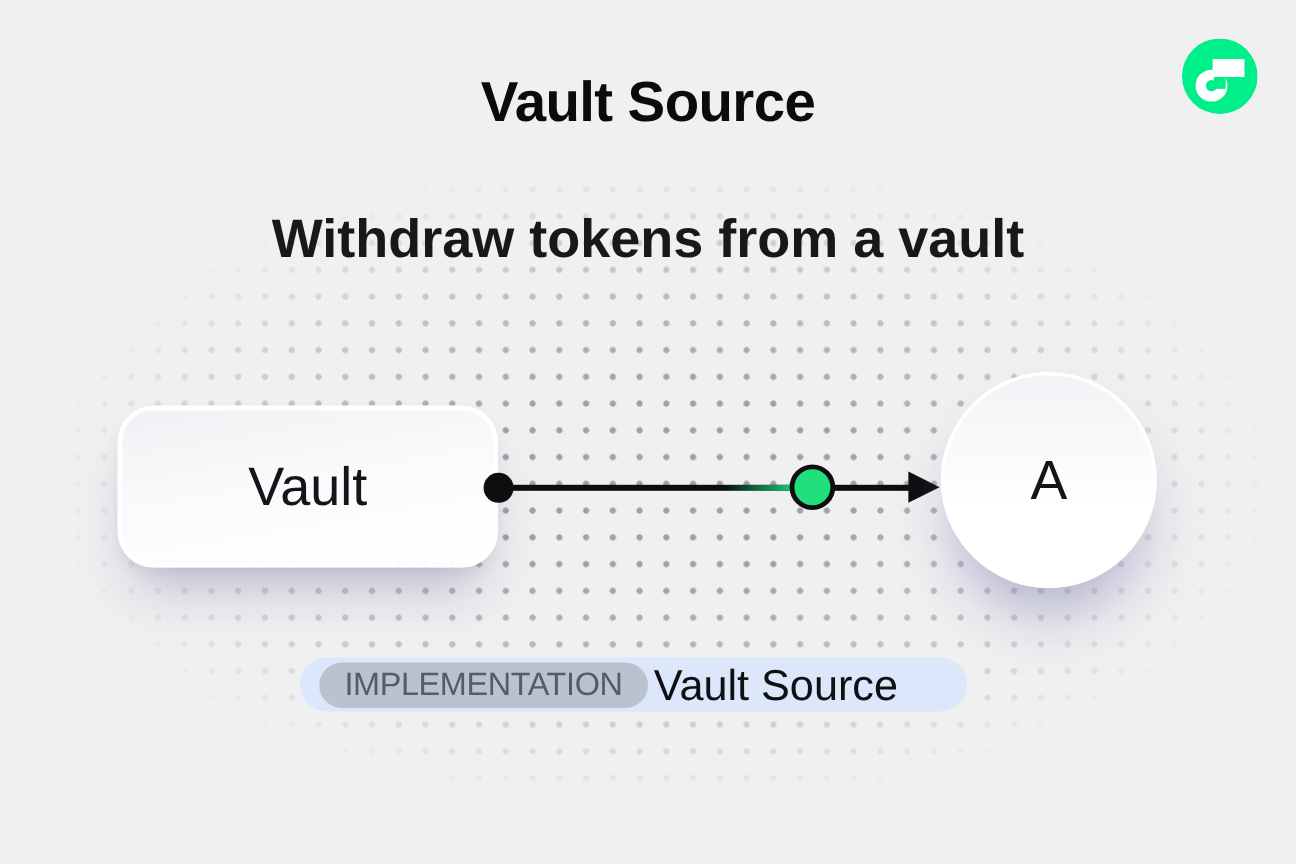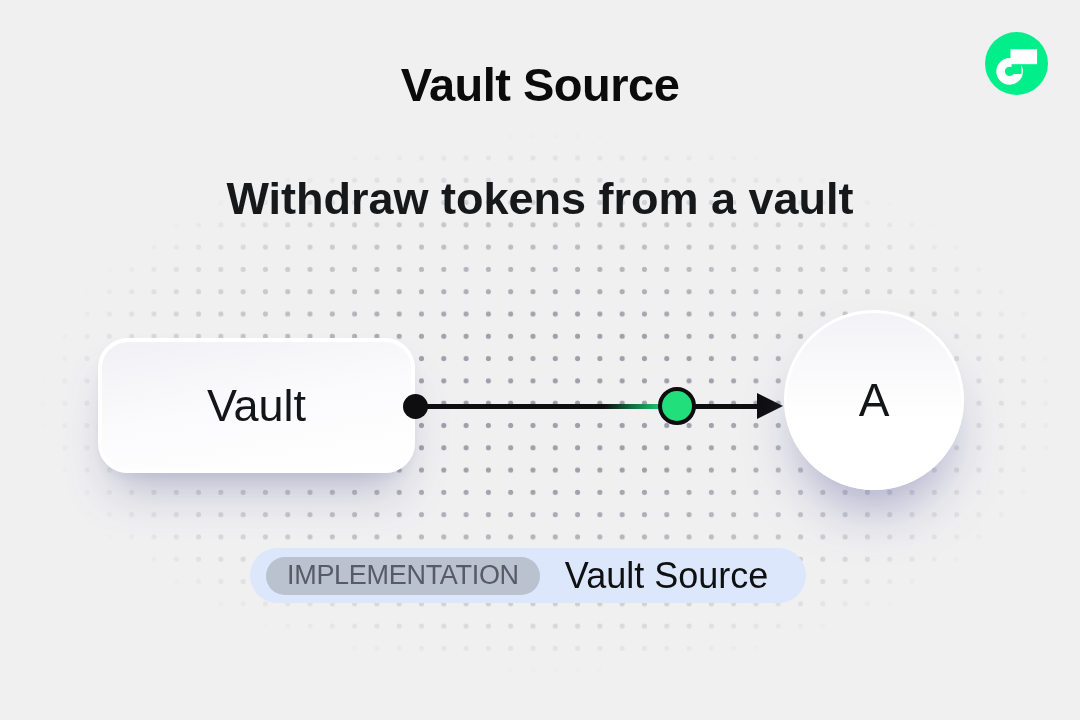"IMPLEMENTATION" .impl-badge { gap: 25px -> 5px; height: 55px -> 45px }
